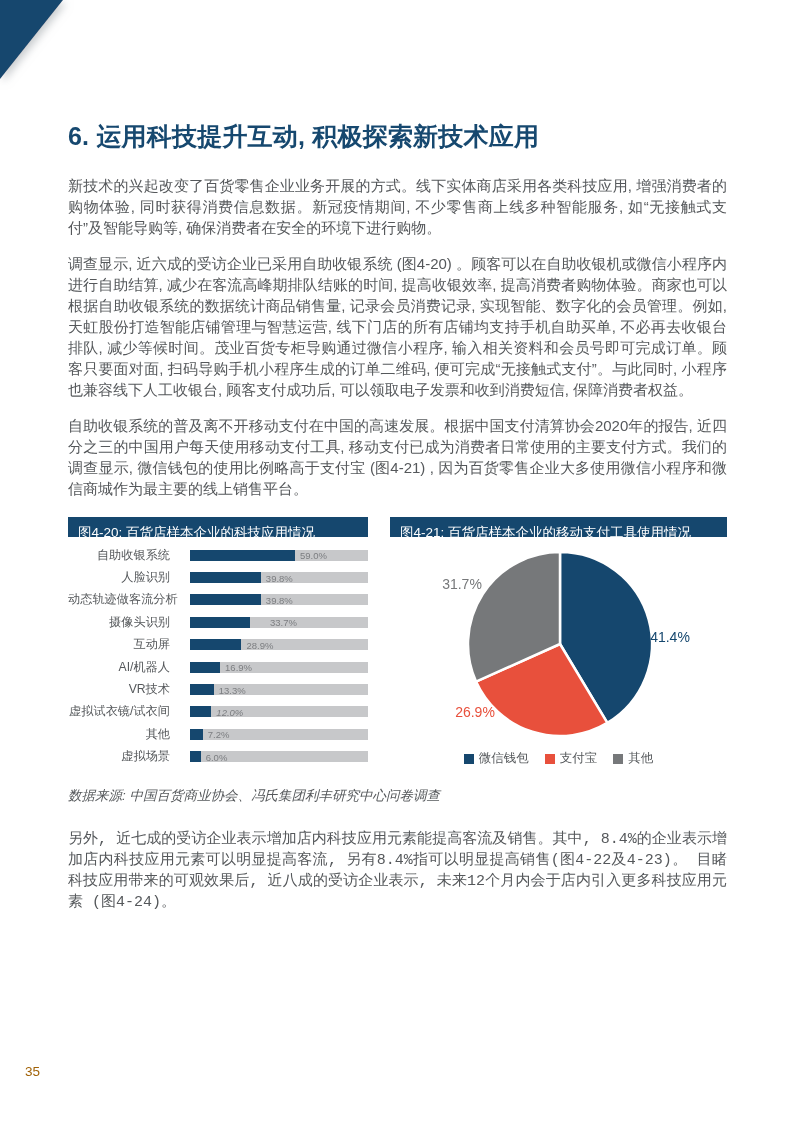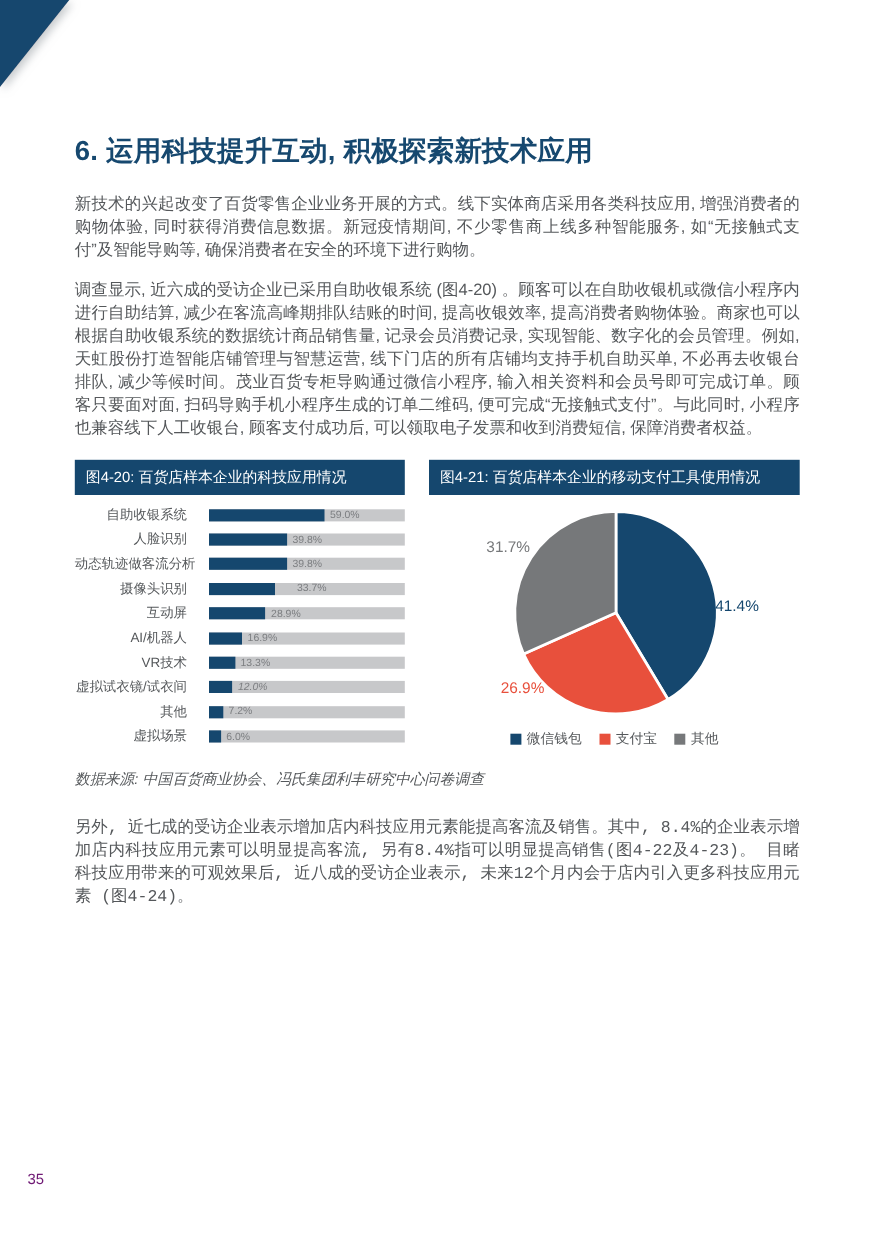"自助收银系统的普及离不开移动支付在中国的高速发展。根据中国支付清算协会2020年" p.para { html: none -> <p>自助收银系统的普及离不开移动支付在中国的高速发展。根据中国支付清算协会2020年的报告, 近四分之三的中国用户每天使用移动支付工具, 移动支付已成为消费者日常使用的主要支付方式。我们的调查显示, 微信钱包的使用比例略高于支付宝 (图4-21) , 因为百货零售企业大多使用微信小程序和微信商城作为最主要的线上销售平台。</p> }
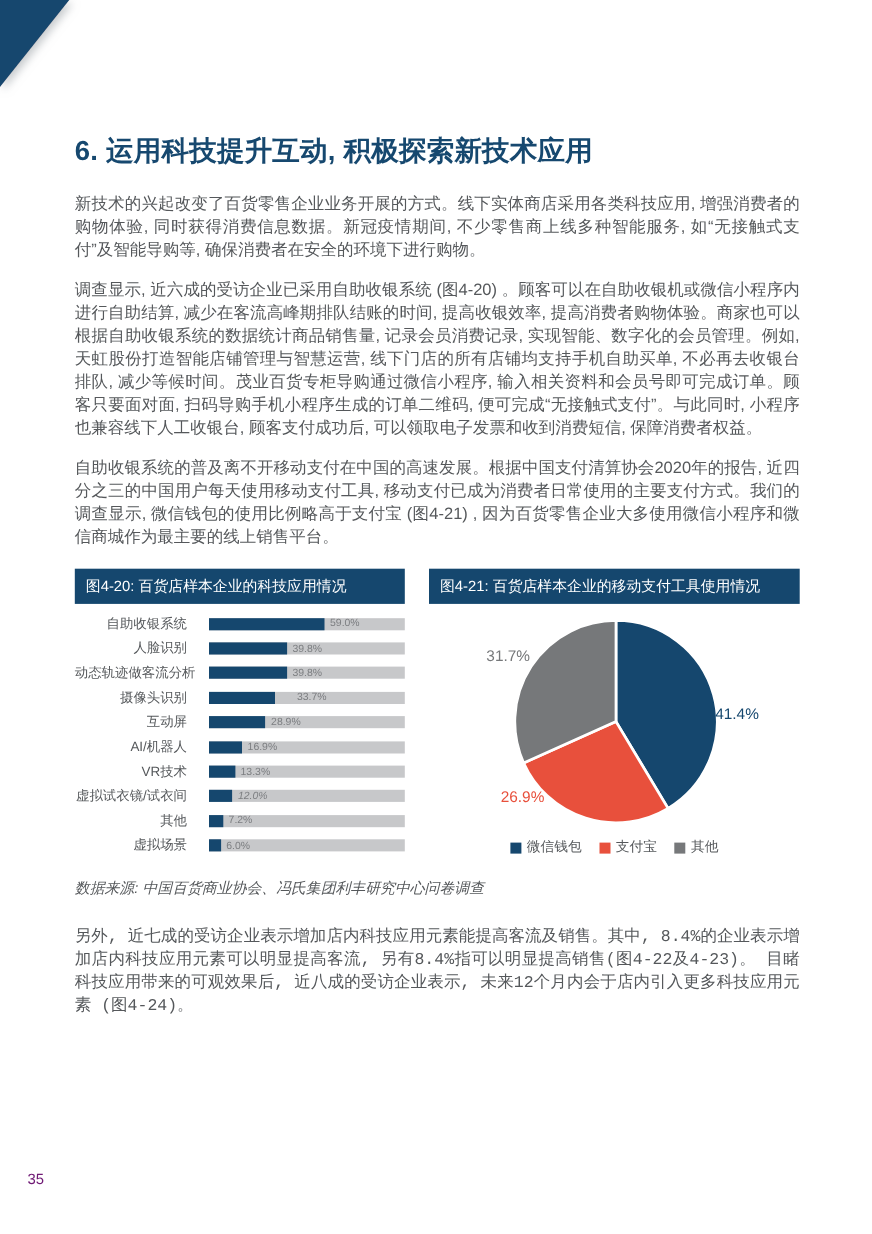"图4-20: 百货店样本企业的科技应用情况" .fig-header { height: 32px -> 20px }
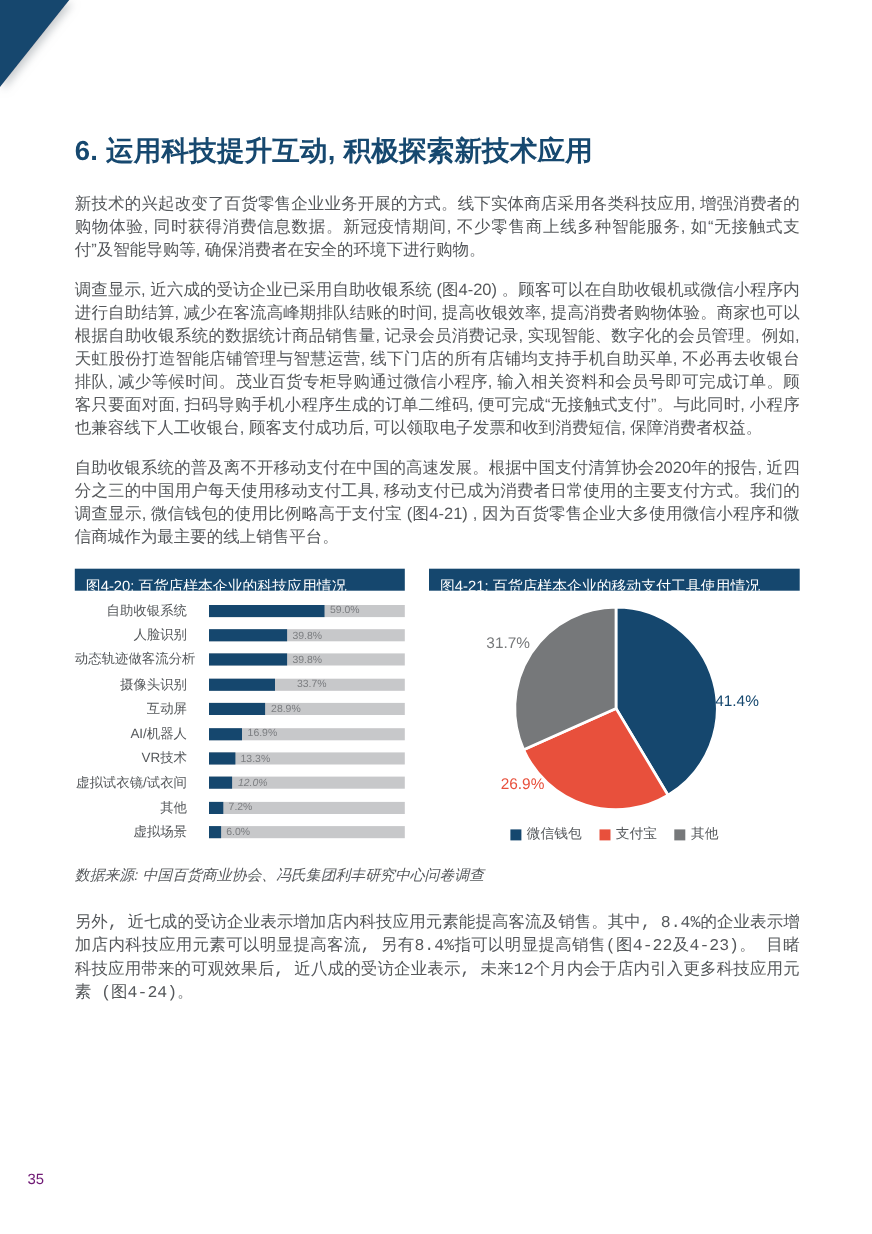"35" .page-number { color: #701a75 -> #a16207 }
